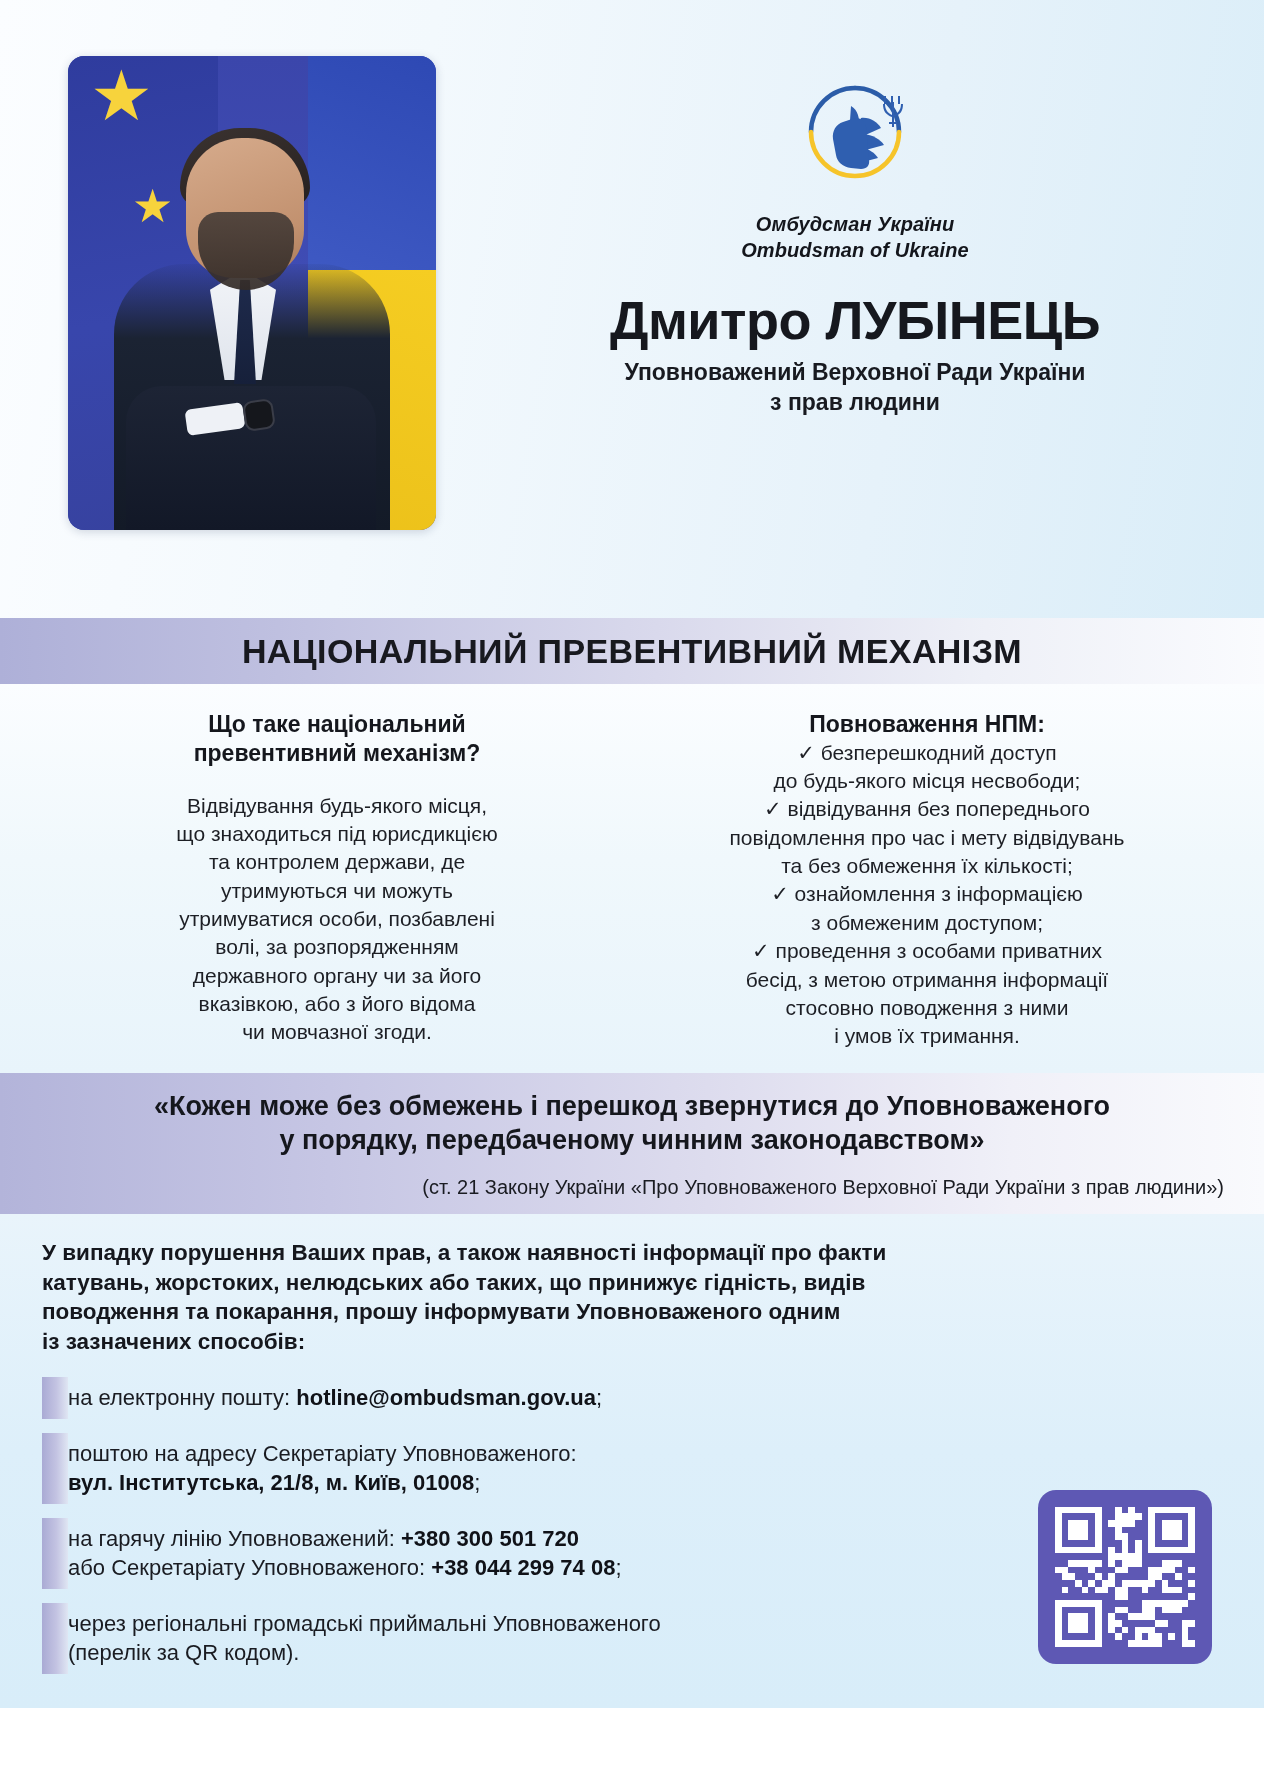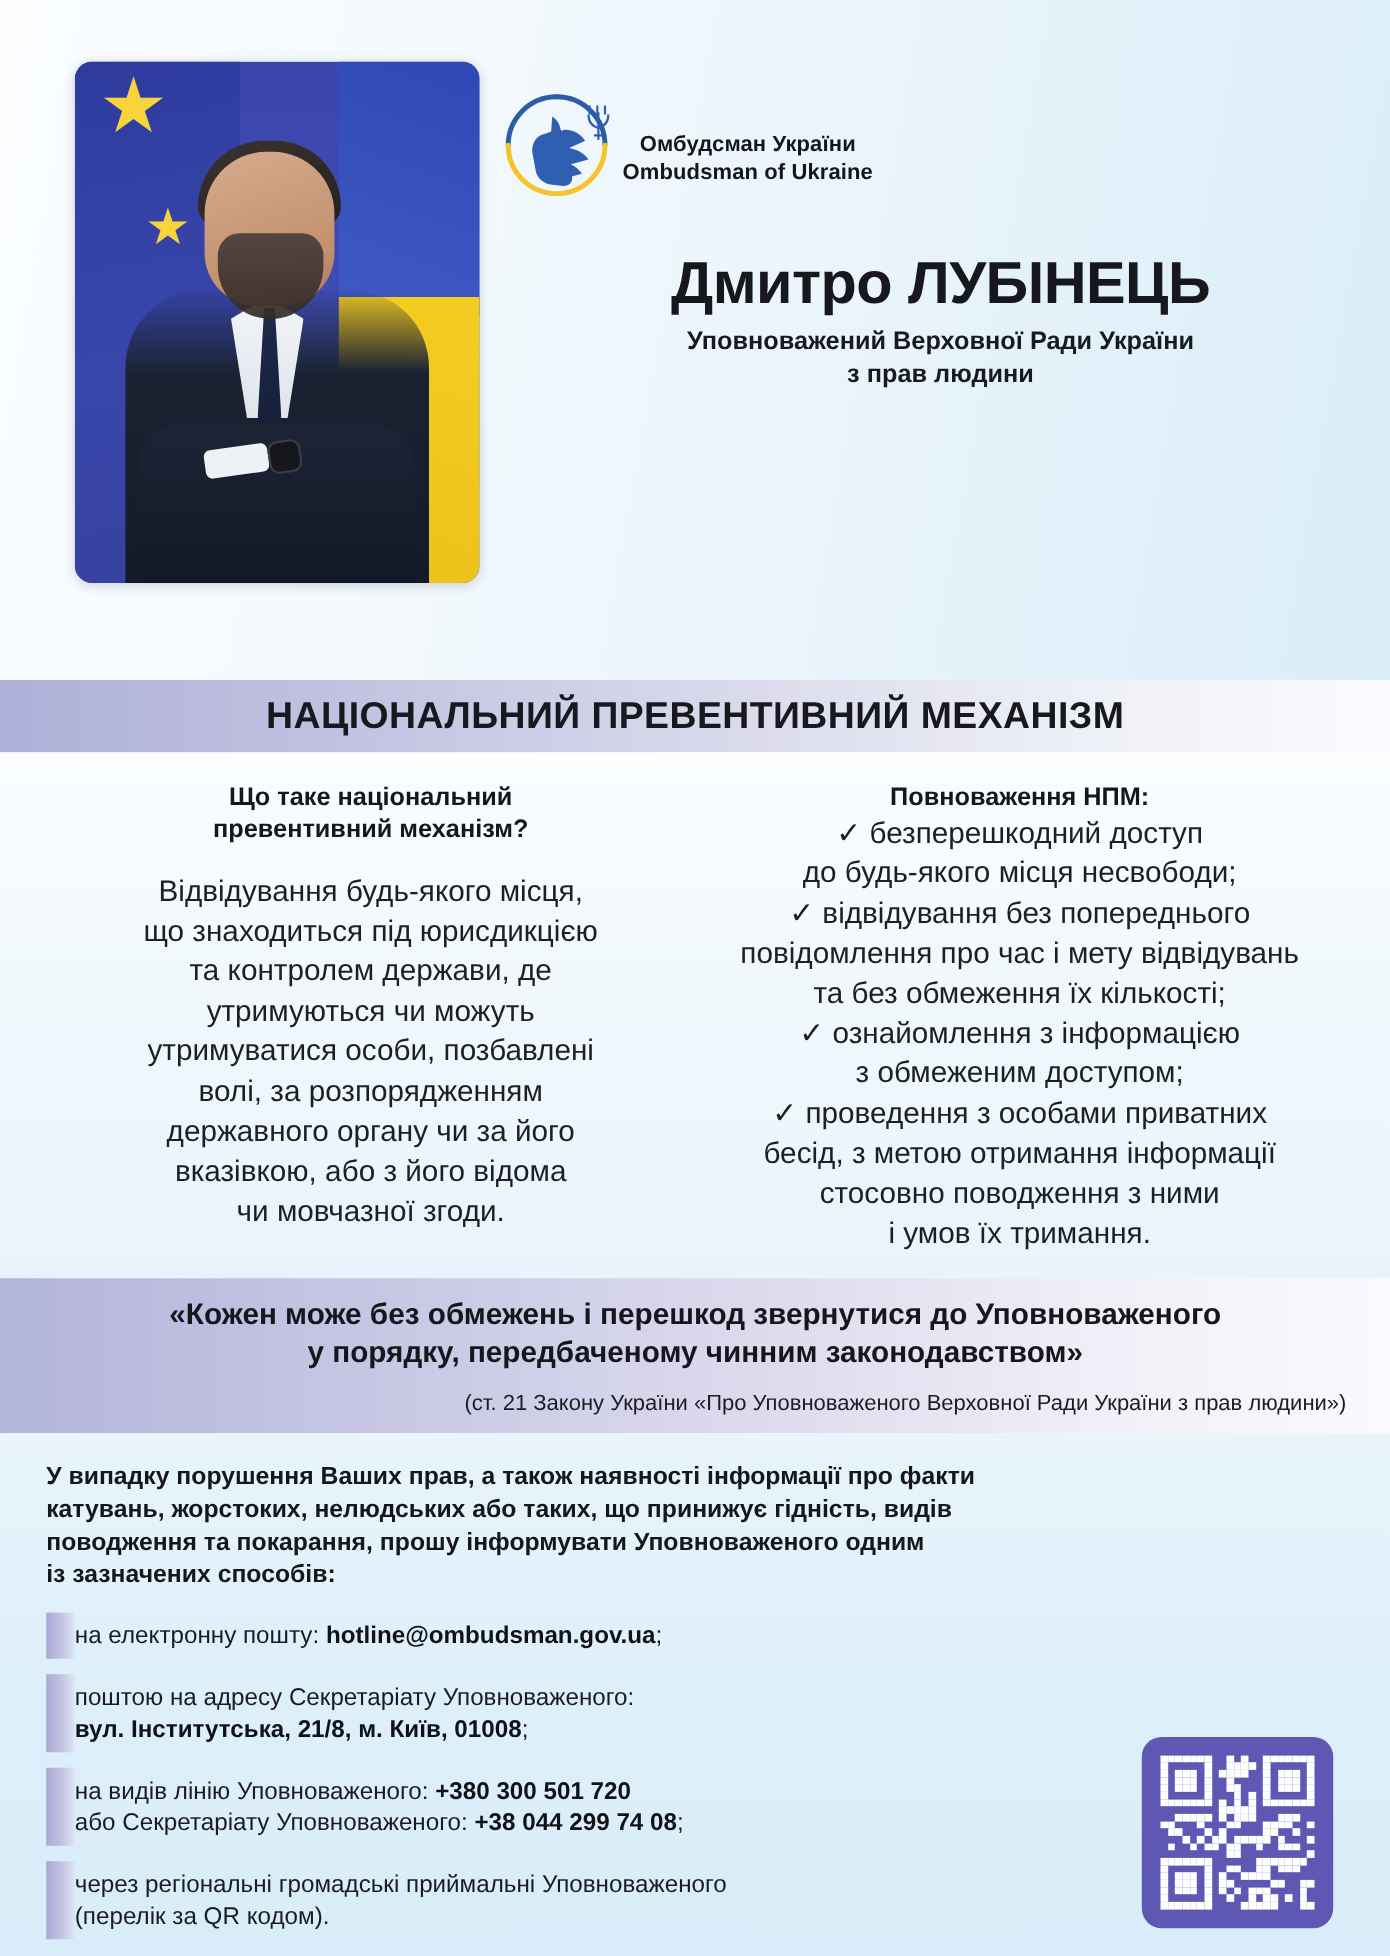"Омбудсман України" .logo-wrap { flex-direction: row -> column; font-style: none -> italic }
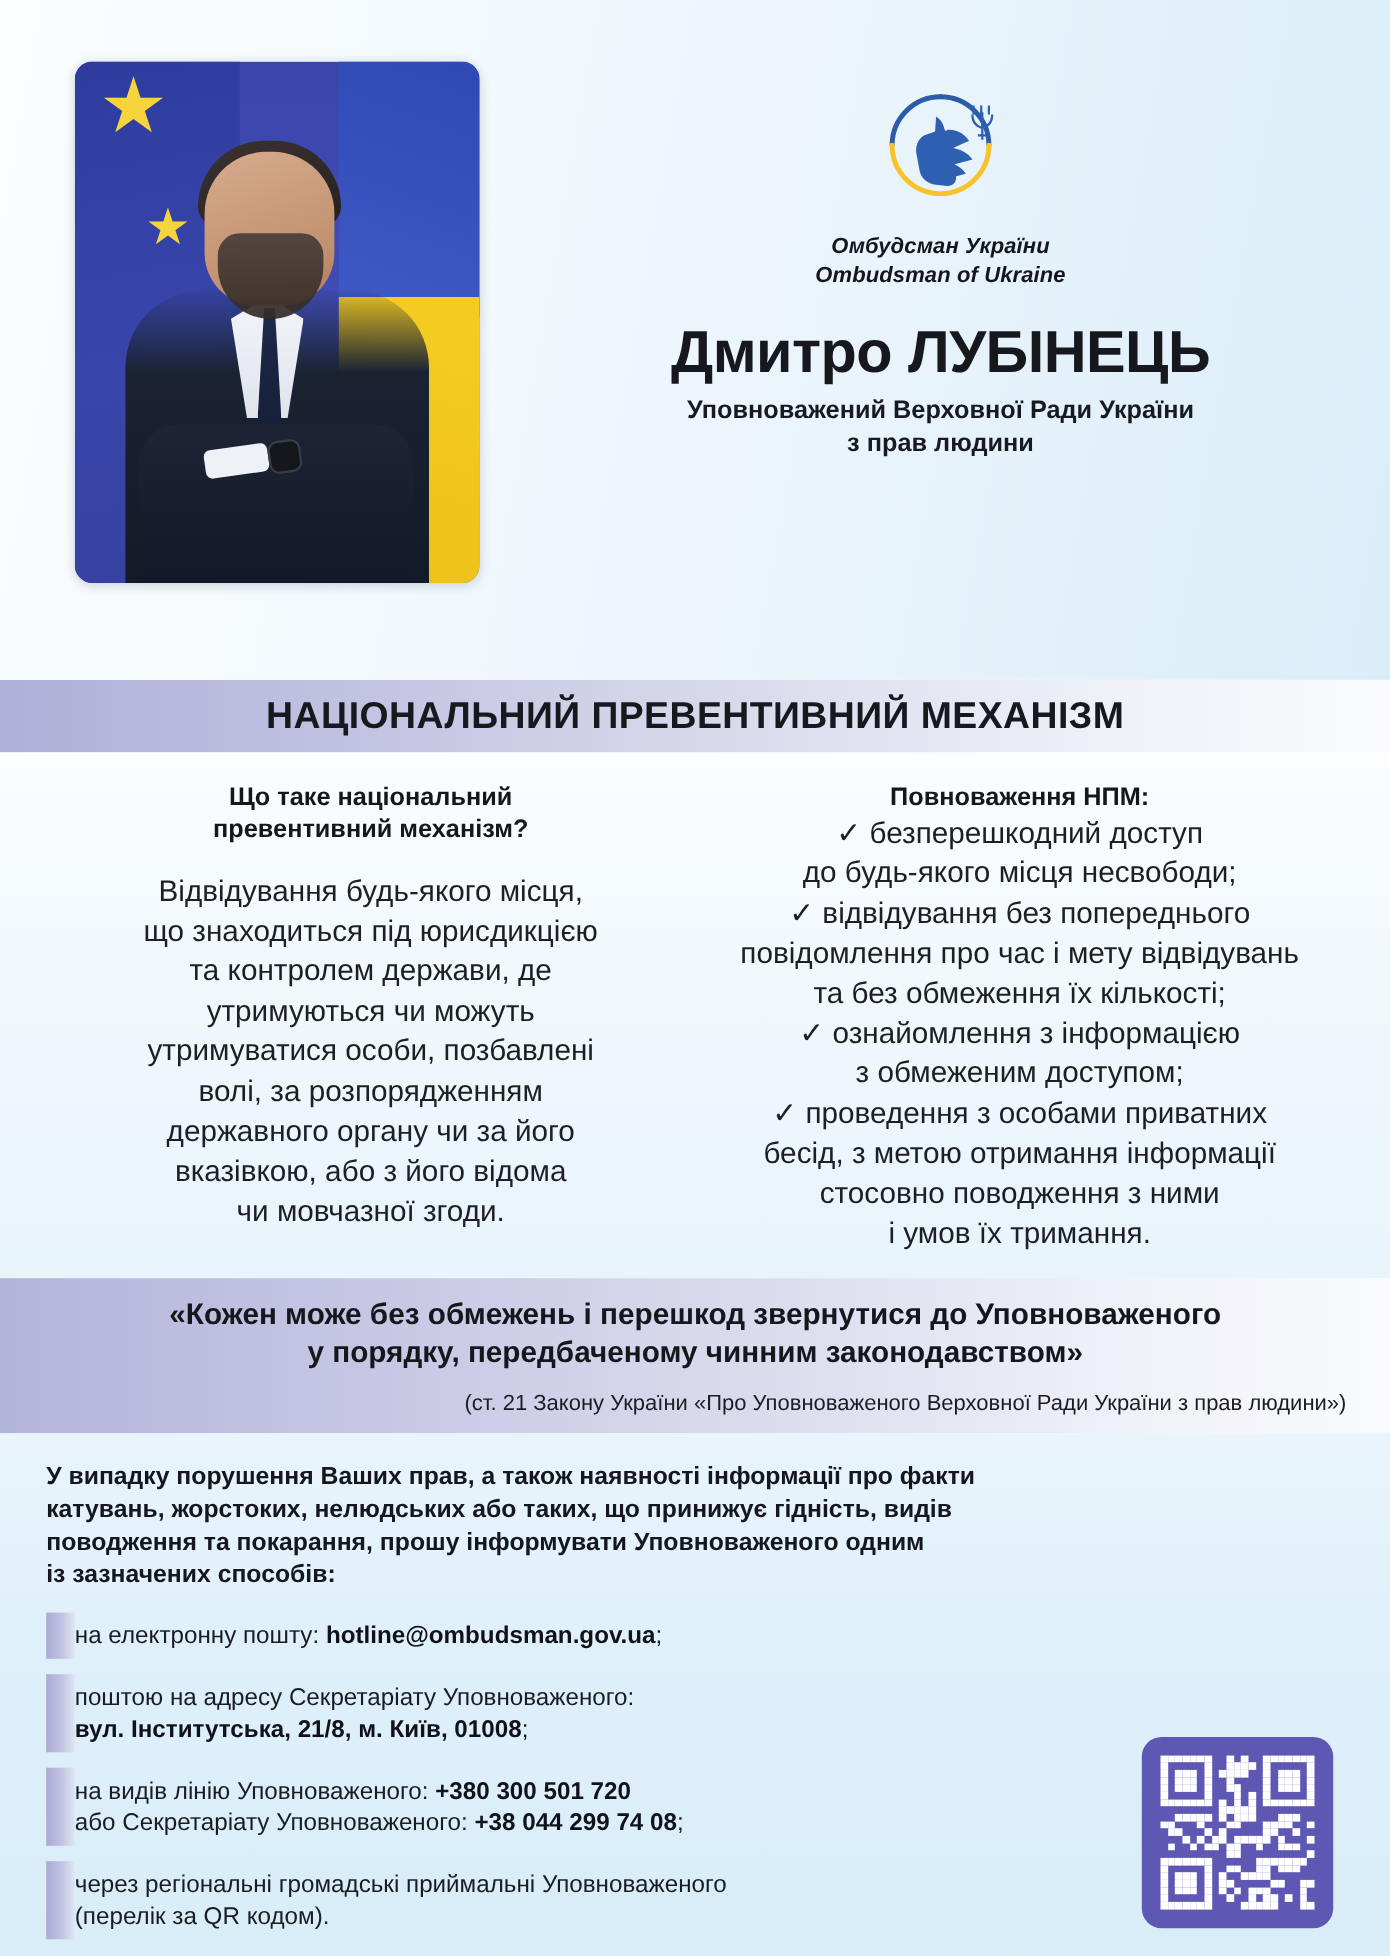"✓ безперешкодний доступ" .col .body { font-size: 27px -> 21px }
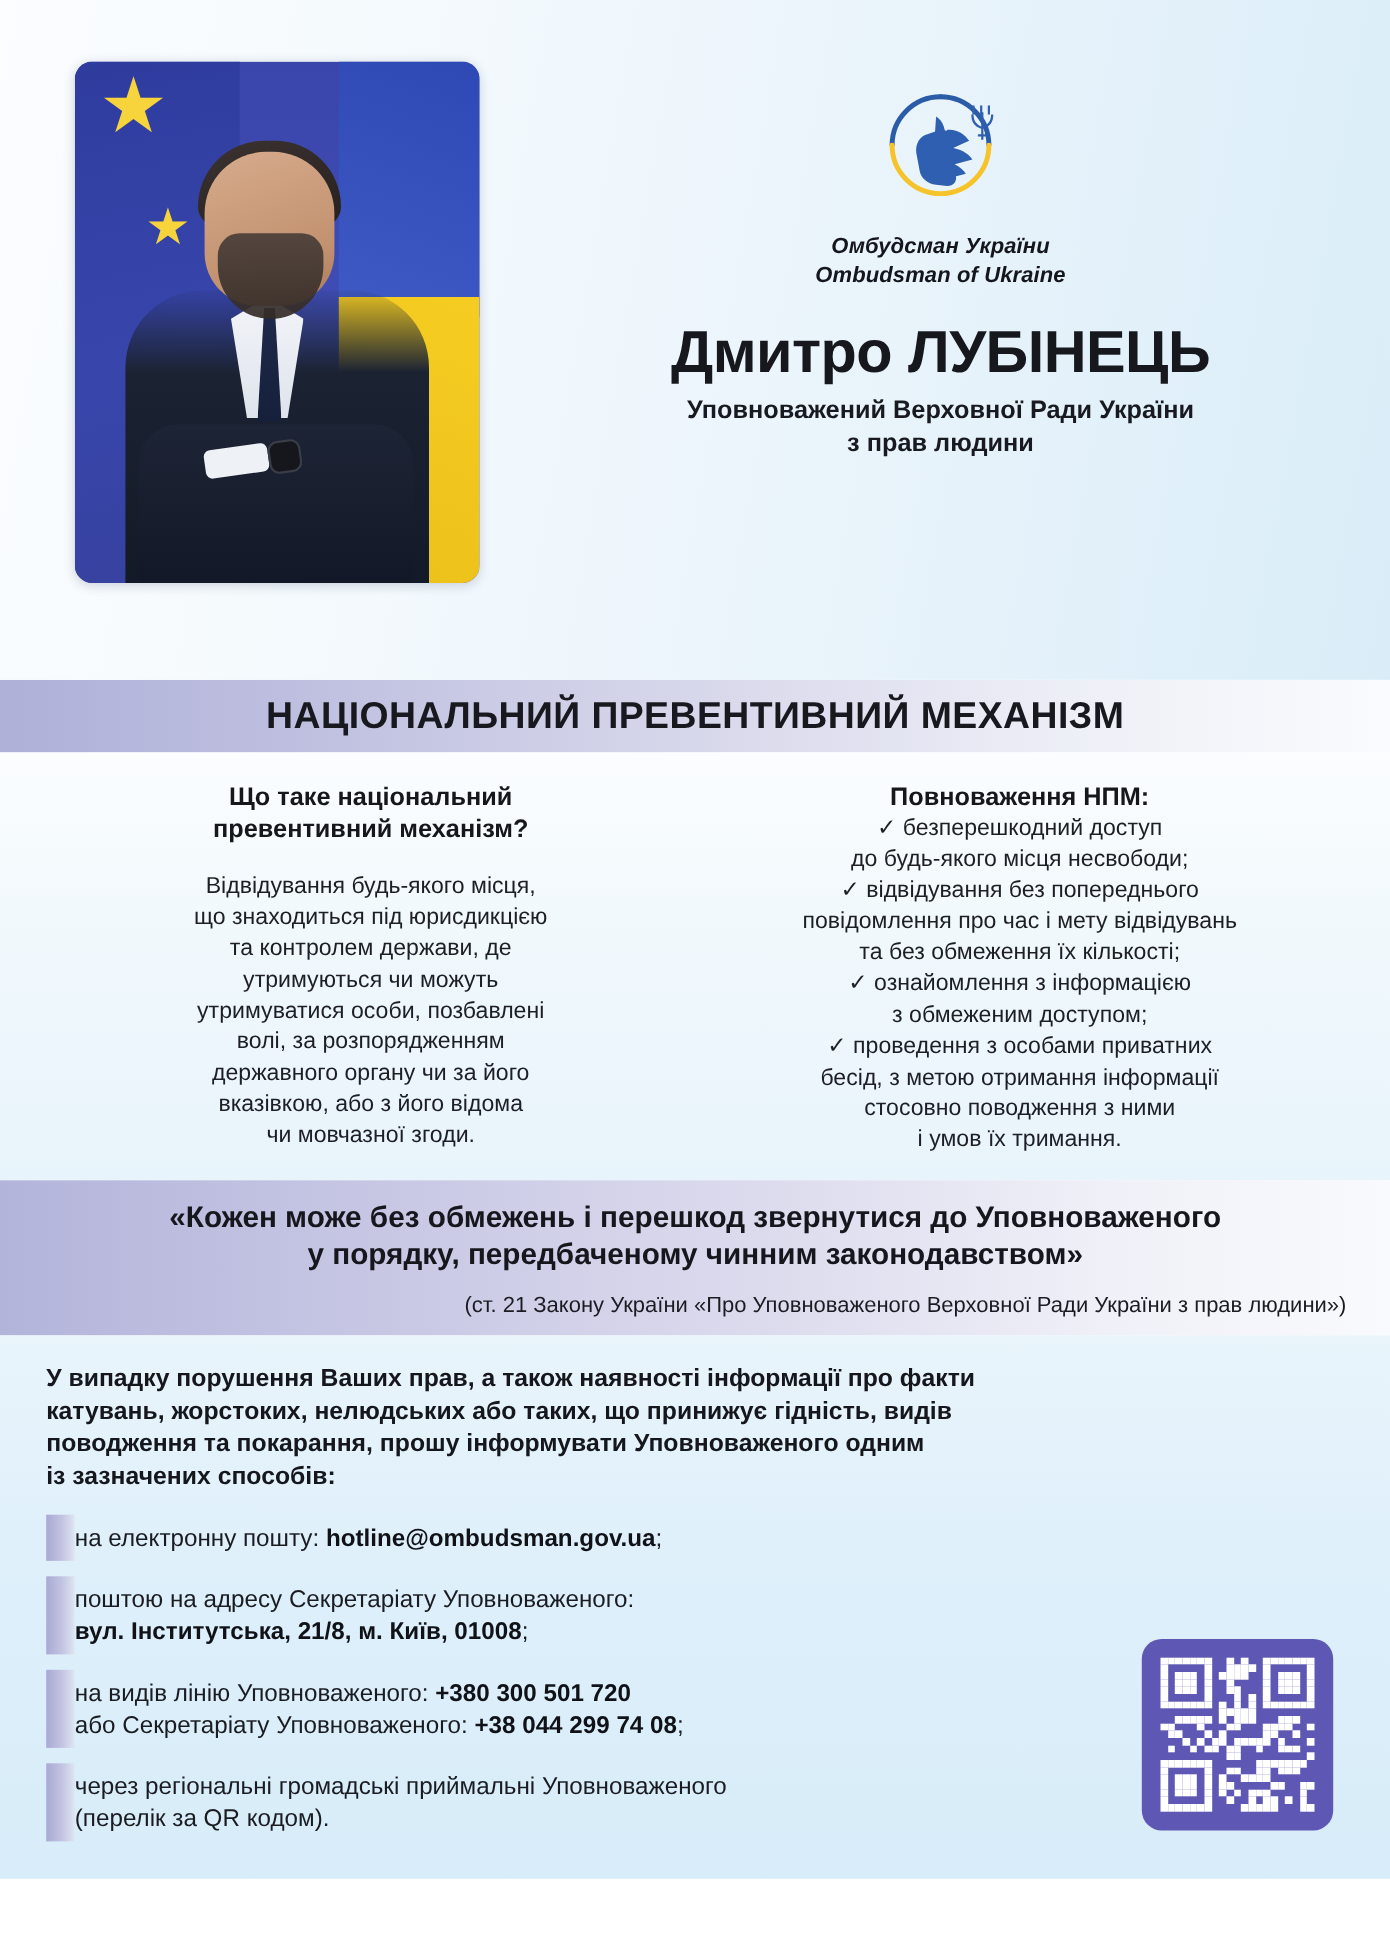"на видів лінію Уповноваженого:" span { text: видів лінію Уповноваженого -> гарячу лінію Уповноважений }
